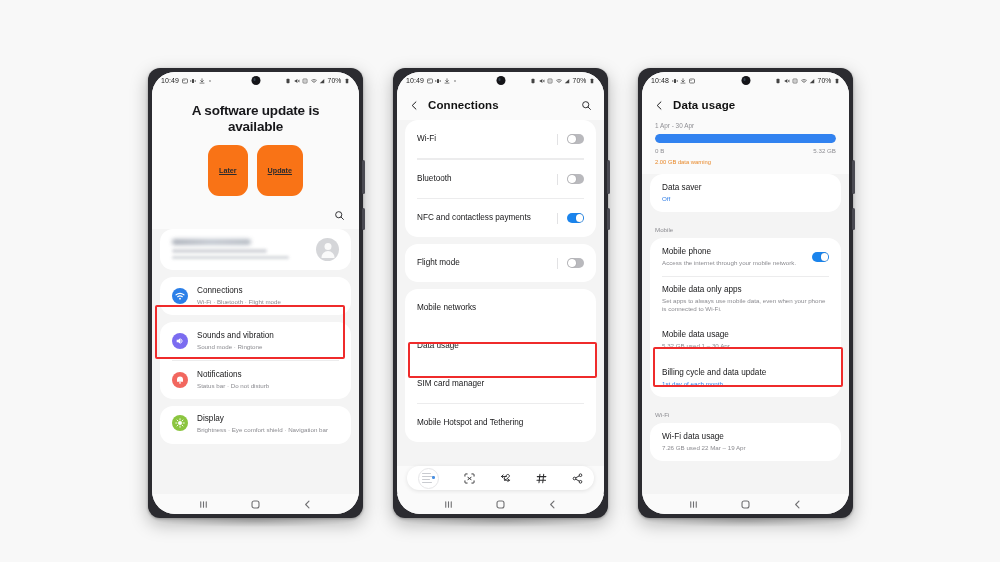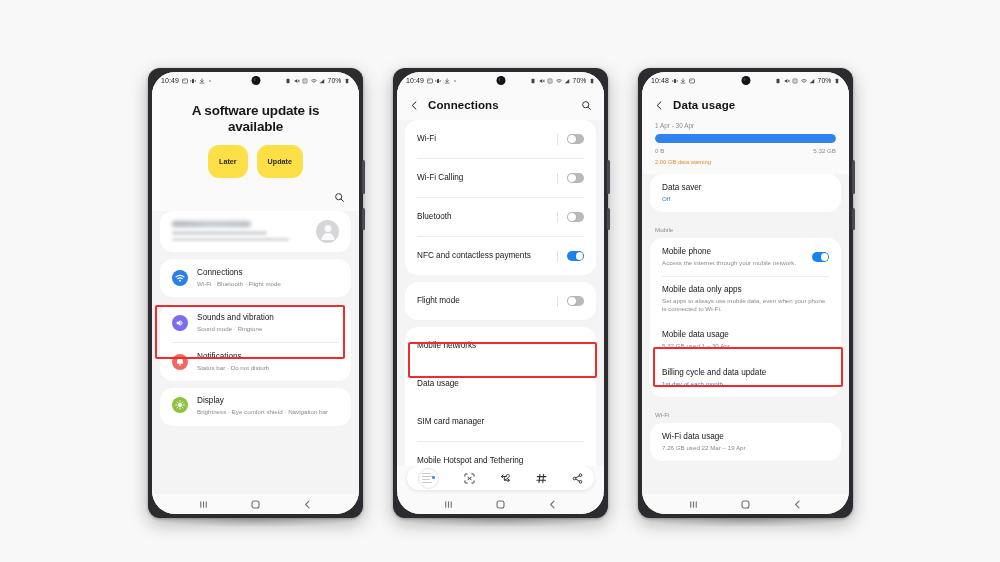"Later" .pill { background: #fde047 -> #f97316; padding: 12px 11px -> 21px 11px; text-decoration: none -> underline }
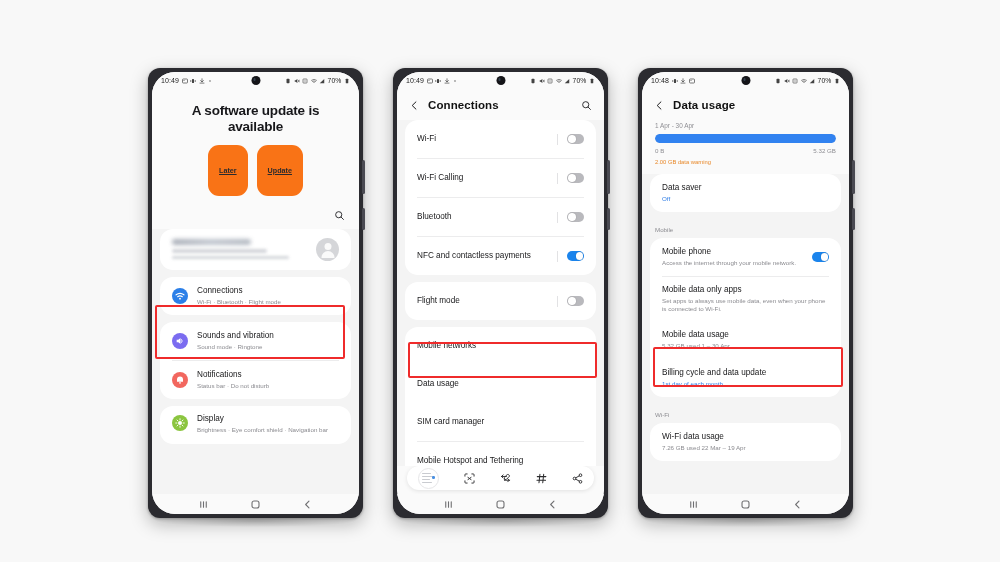"Wi-Fi Calling" div.row { html: <div> <div> <div>Wi-Fi Calling</div> </div> <div></div> <div> <i></i> </div> </div> -> none }
